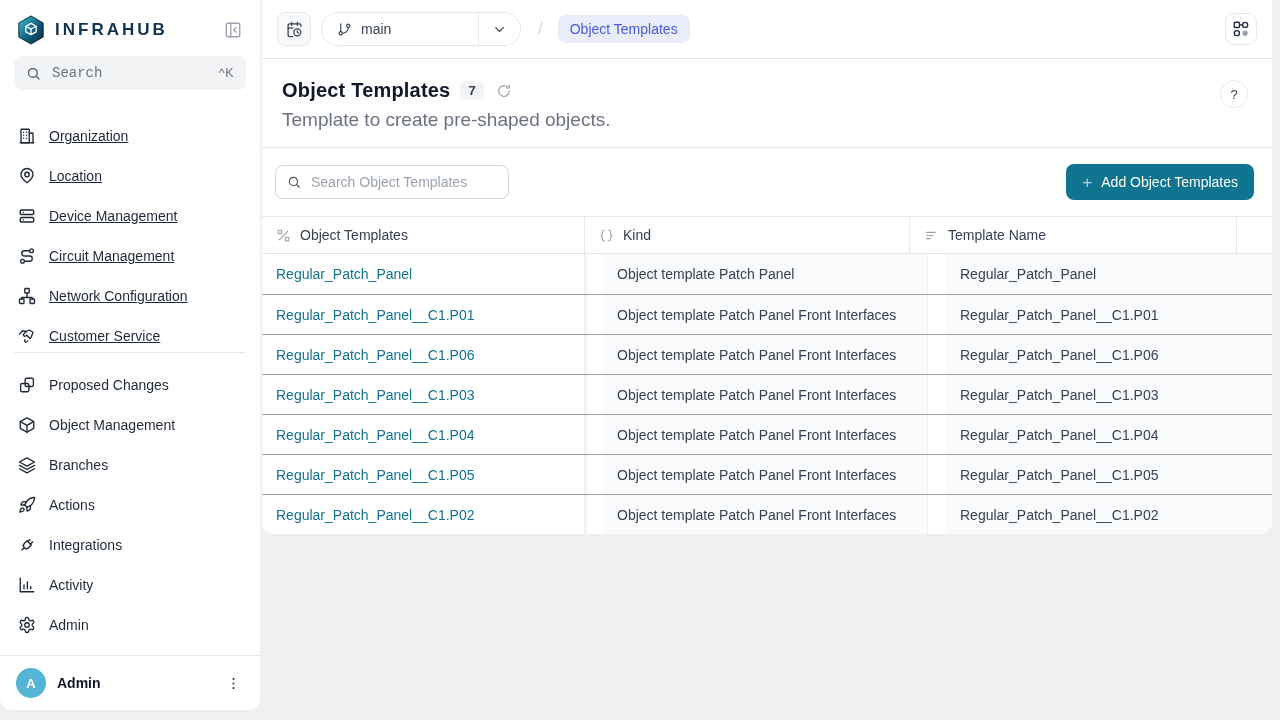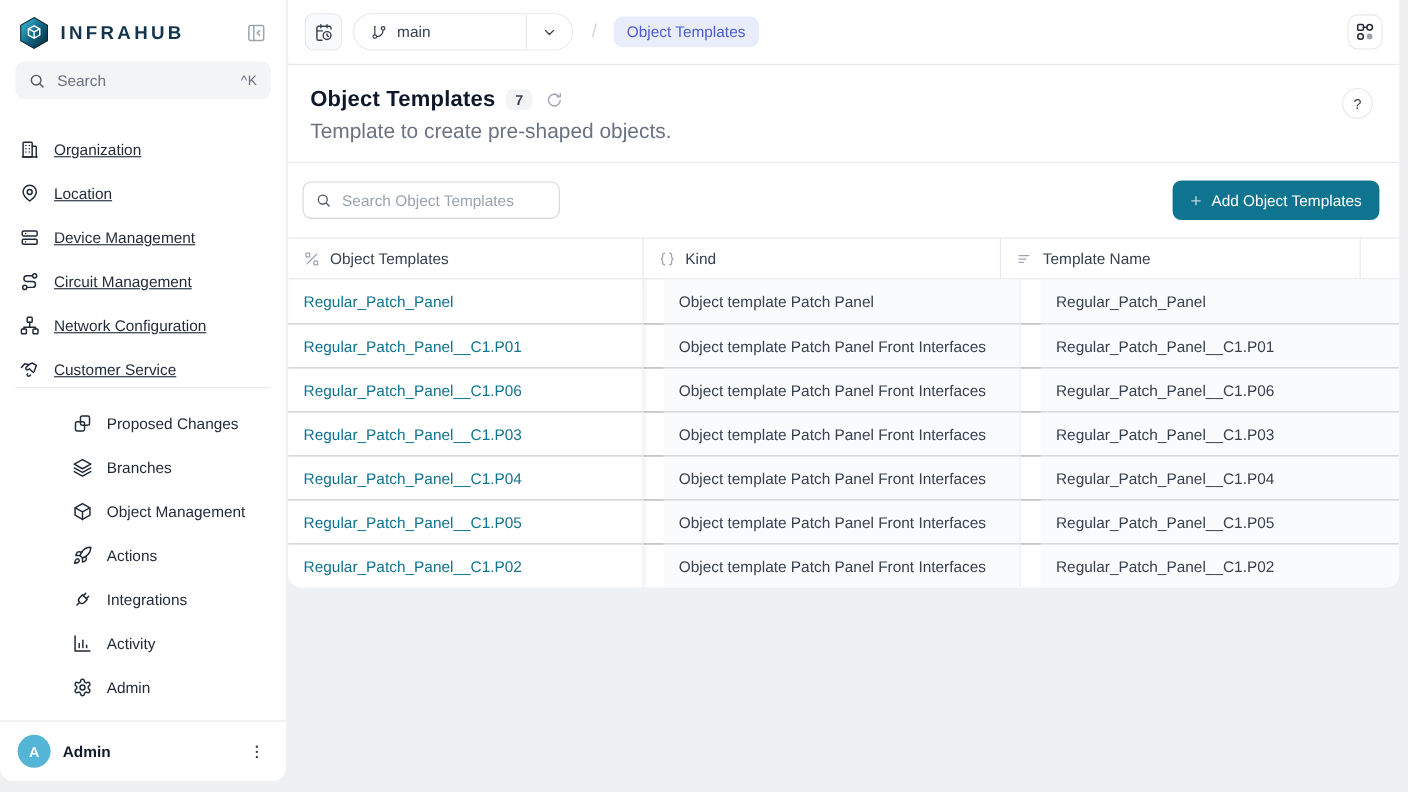"Search" .side-search input { font-family: Liberation Sans, sans-serif -> Liberation Mono, monospace }
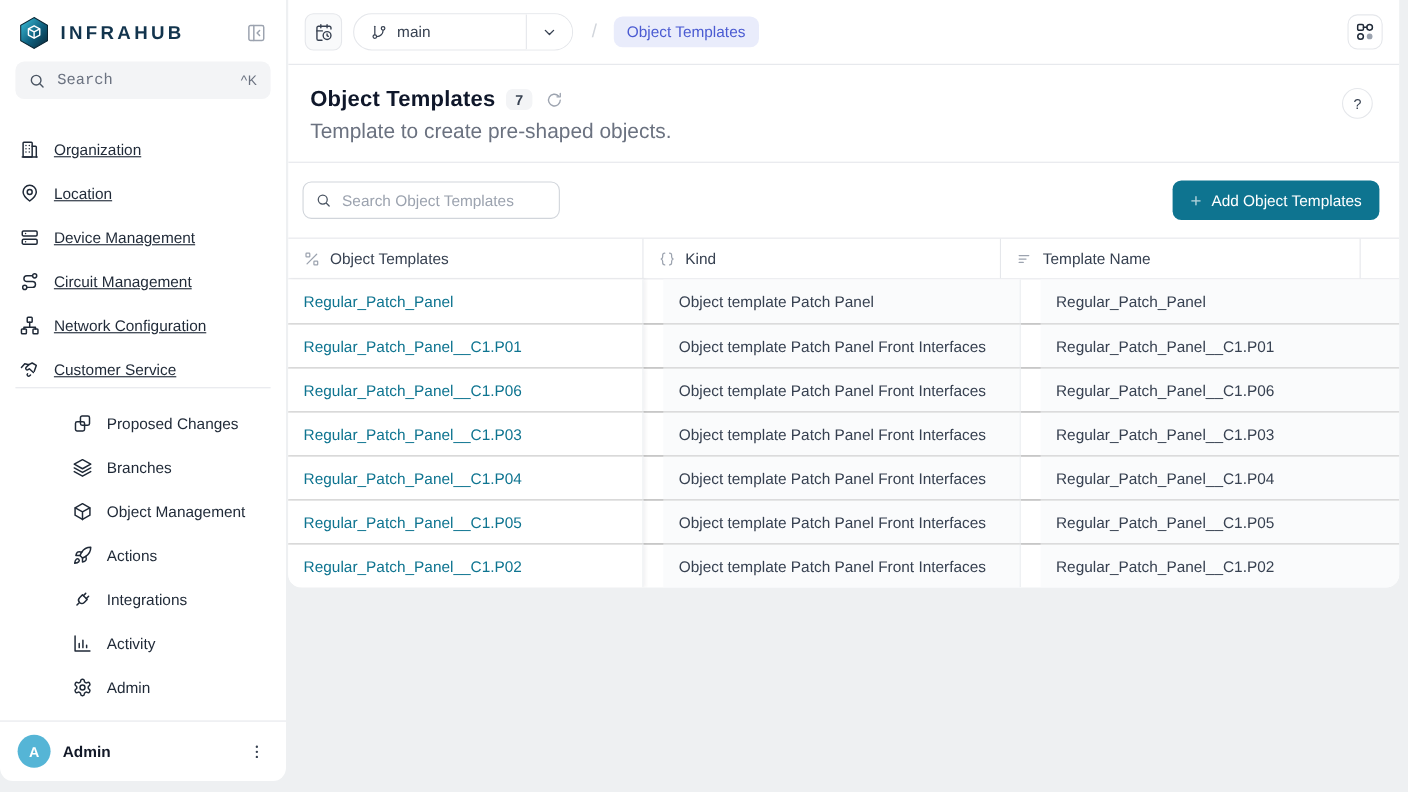"Proposed Changes" .nav-group.secondary { margin-left: 48px -> none }
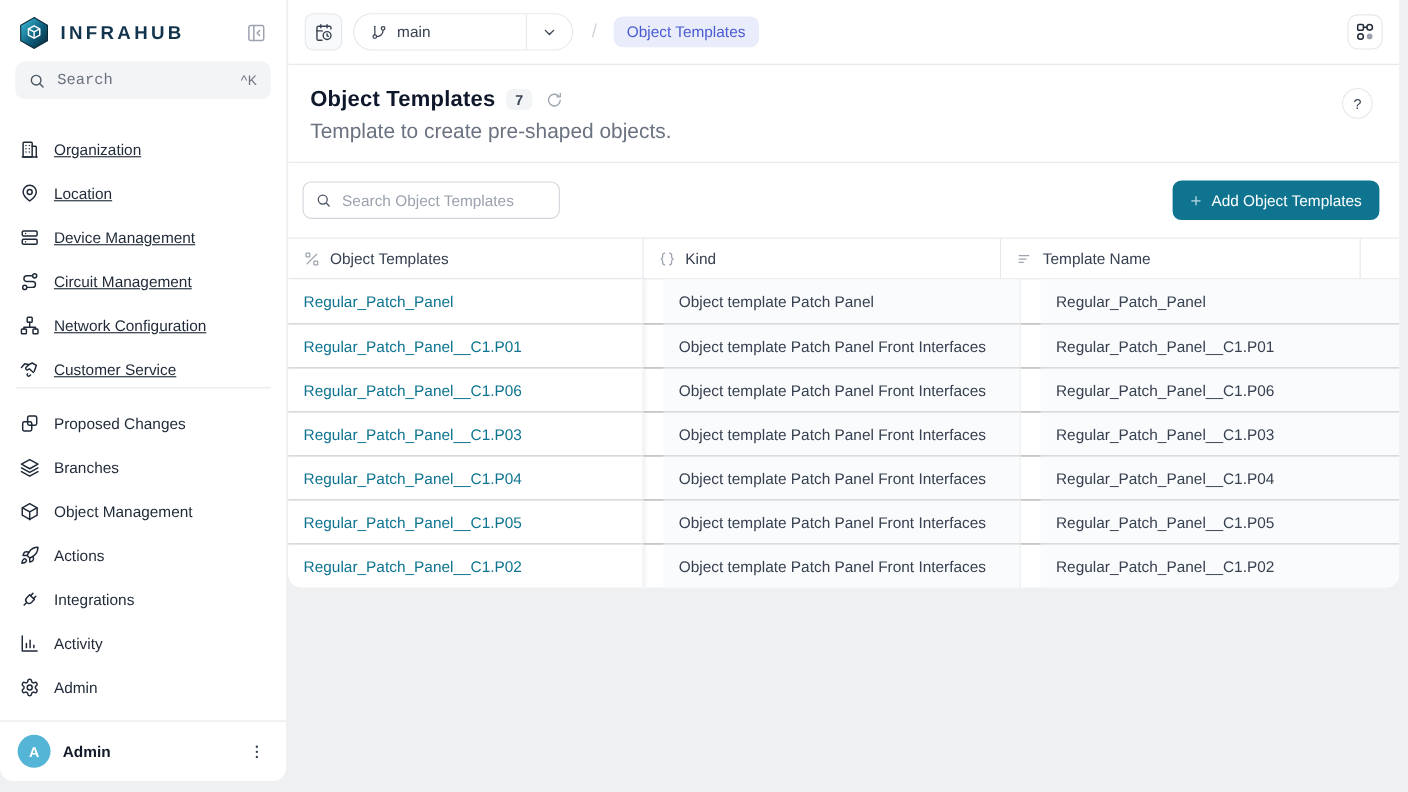"Branches" div.nav-item { order: before "Object Management" -> after "Object Management" }
